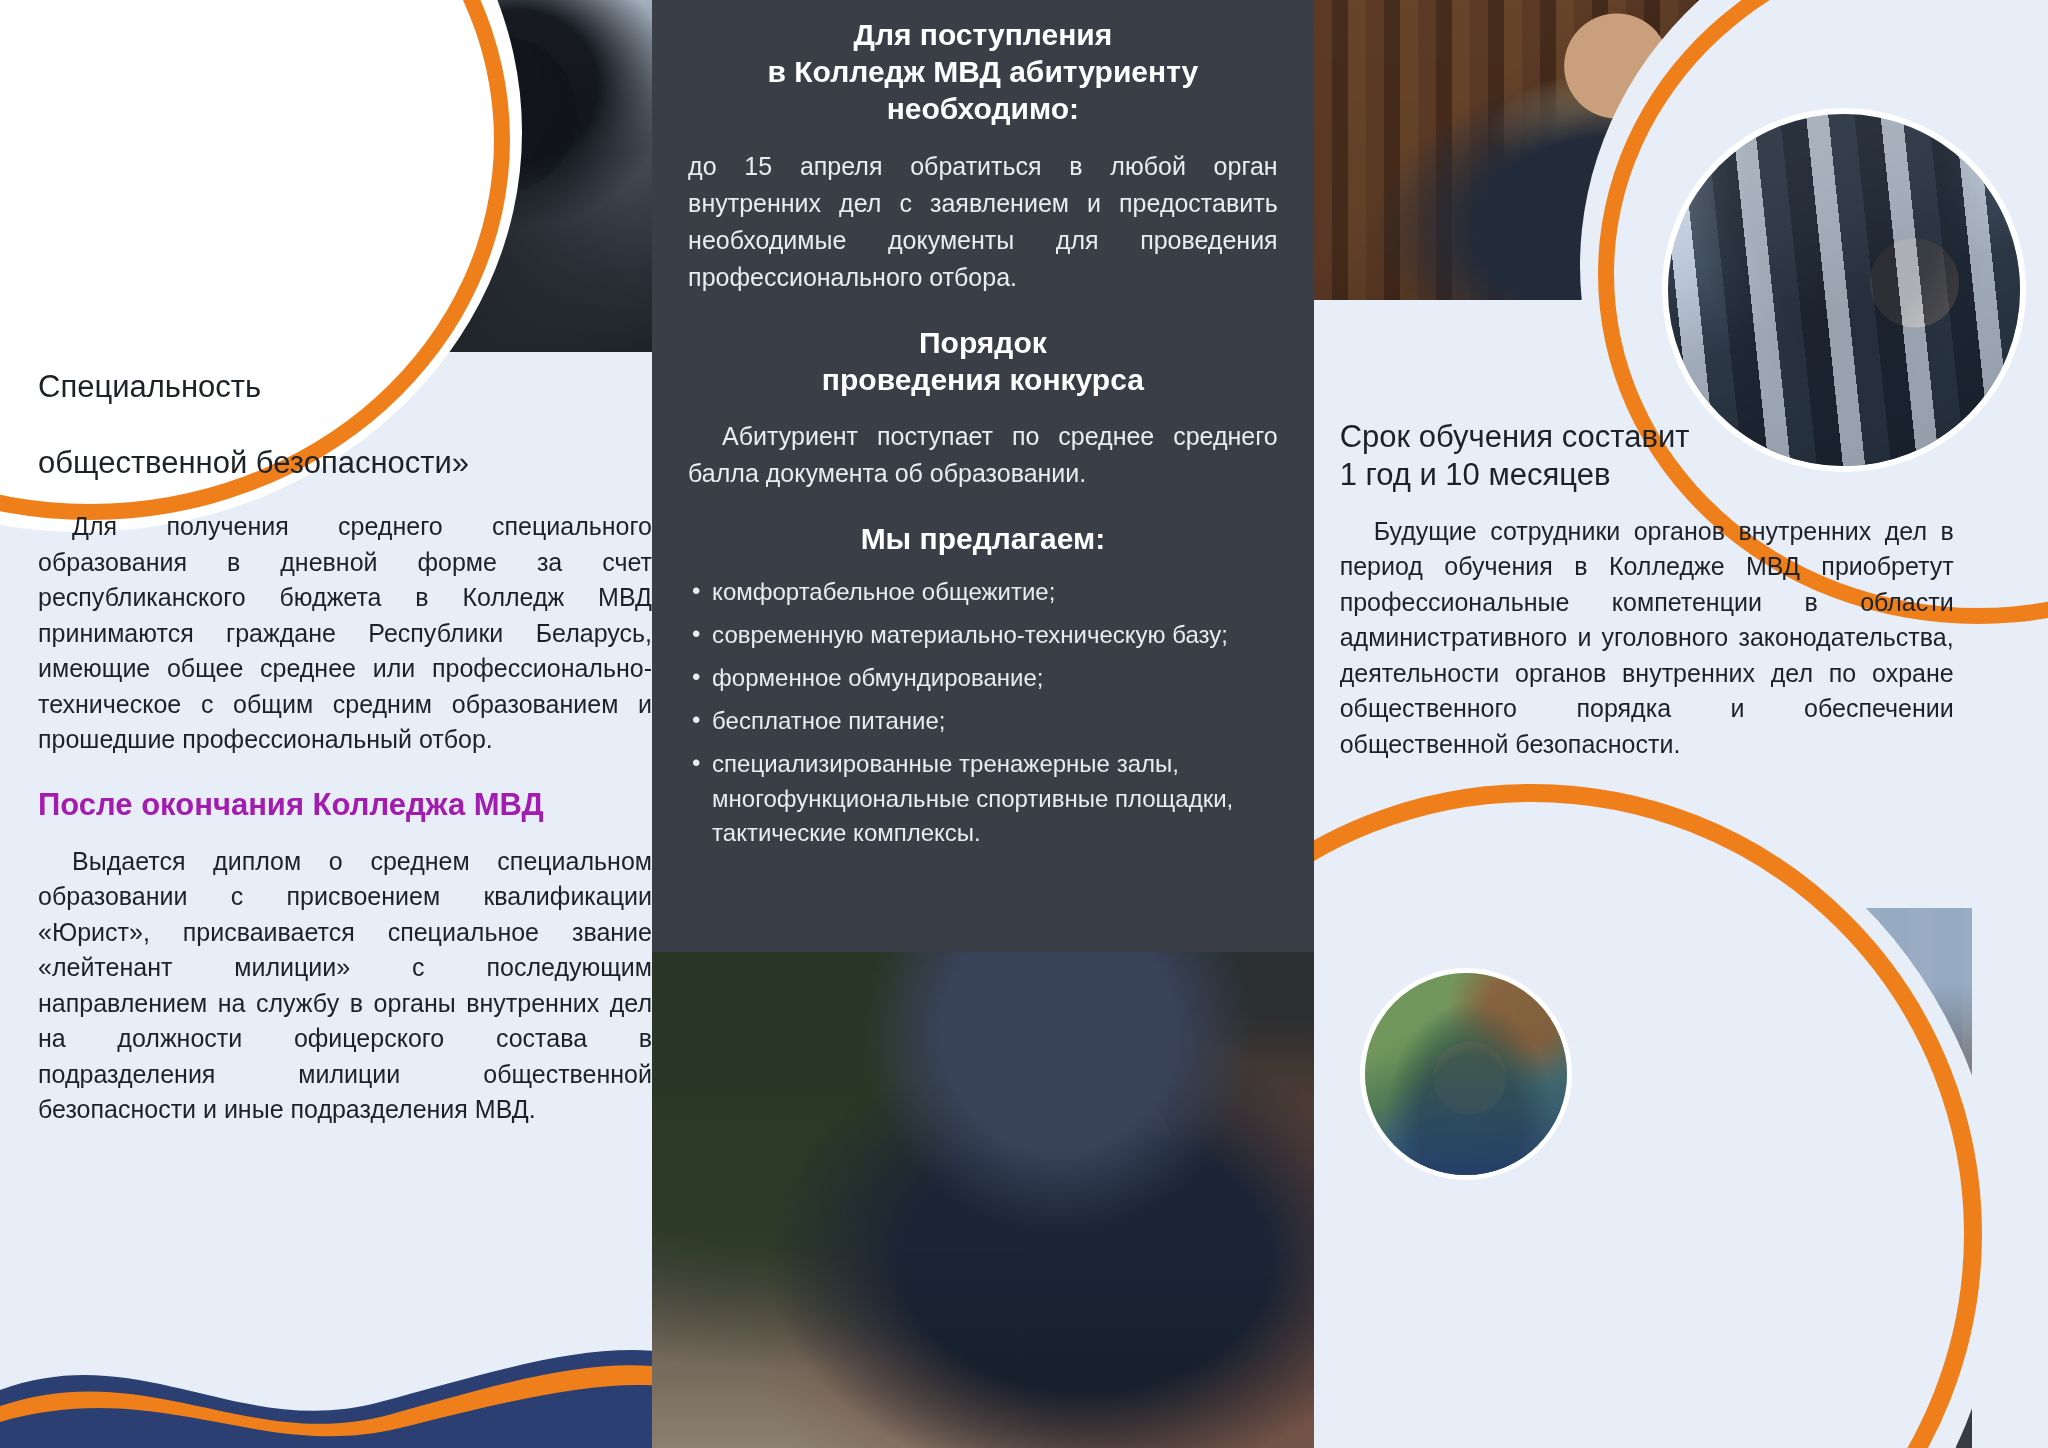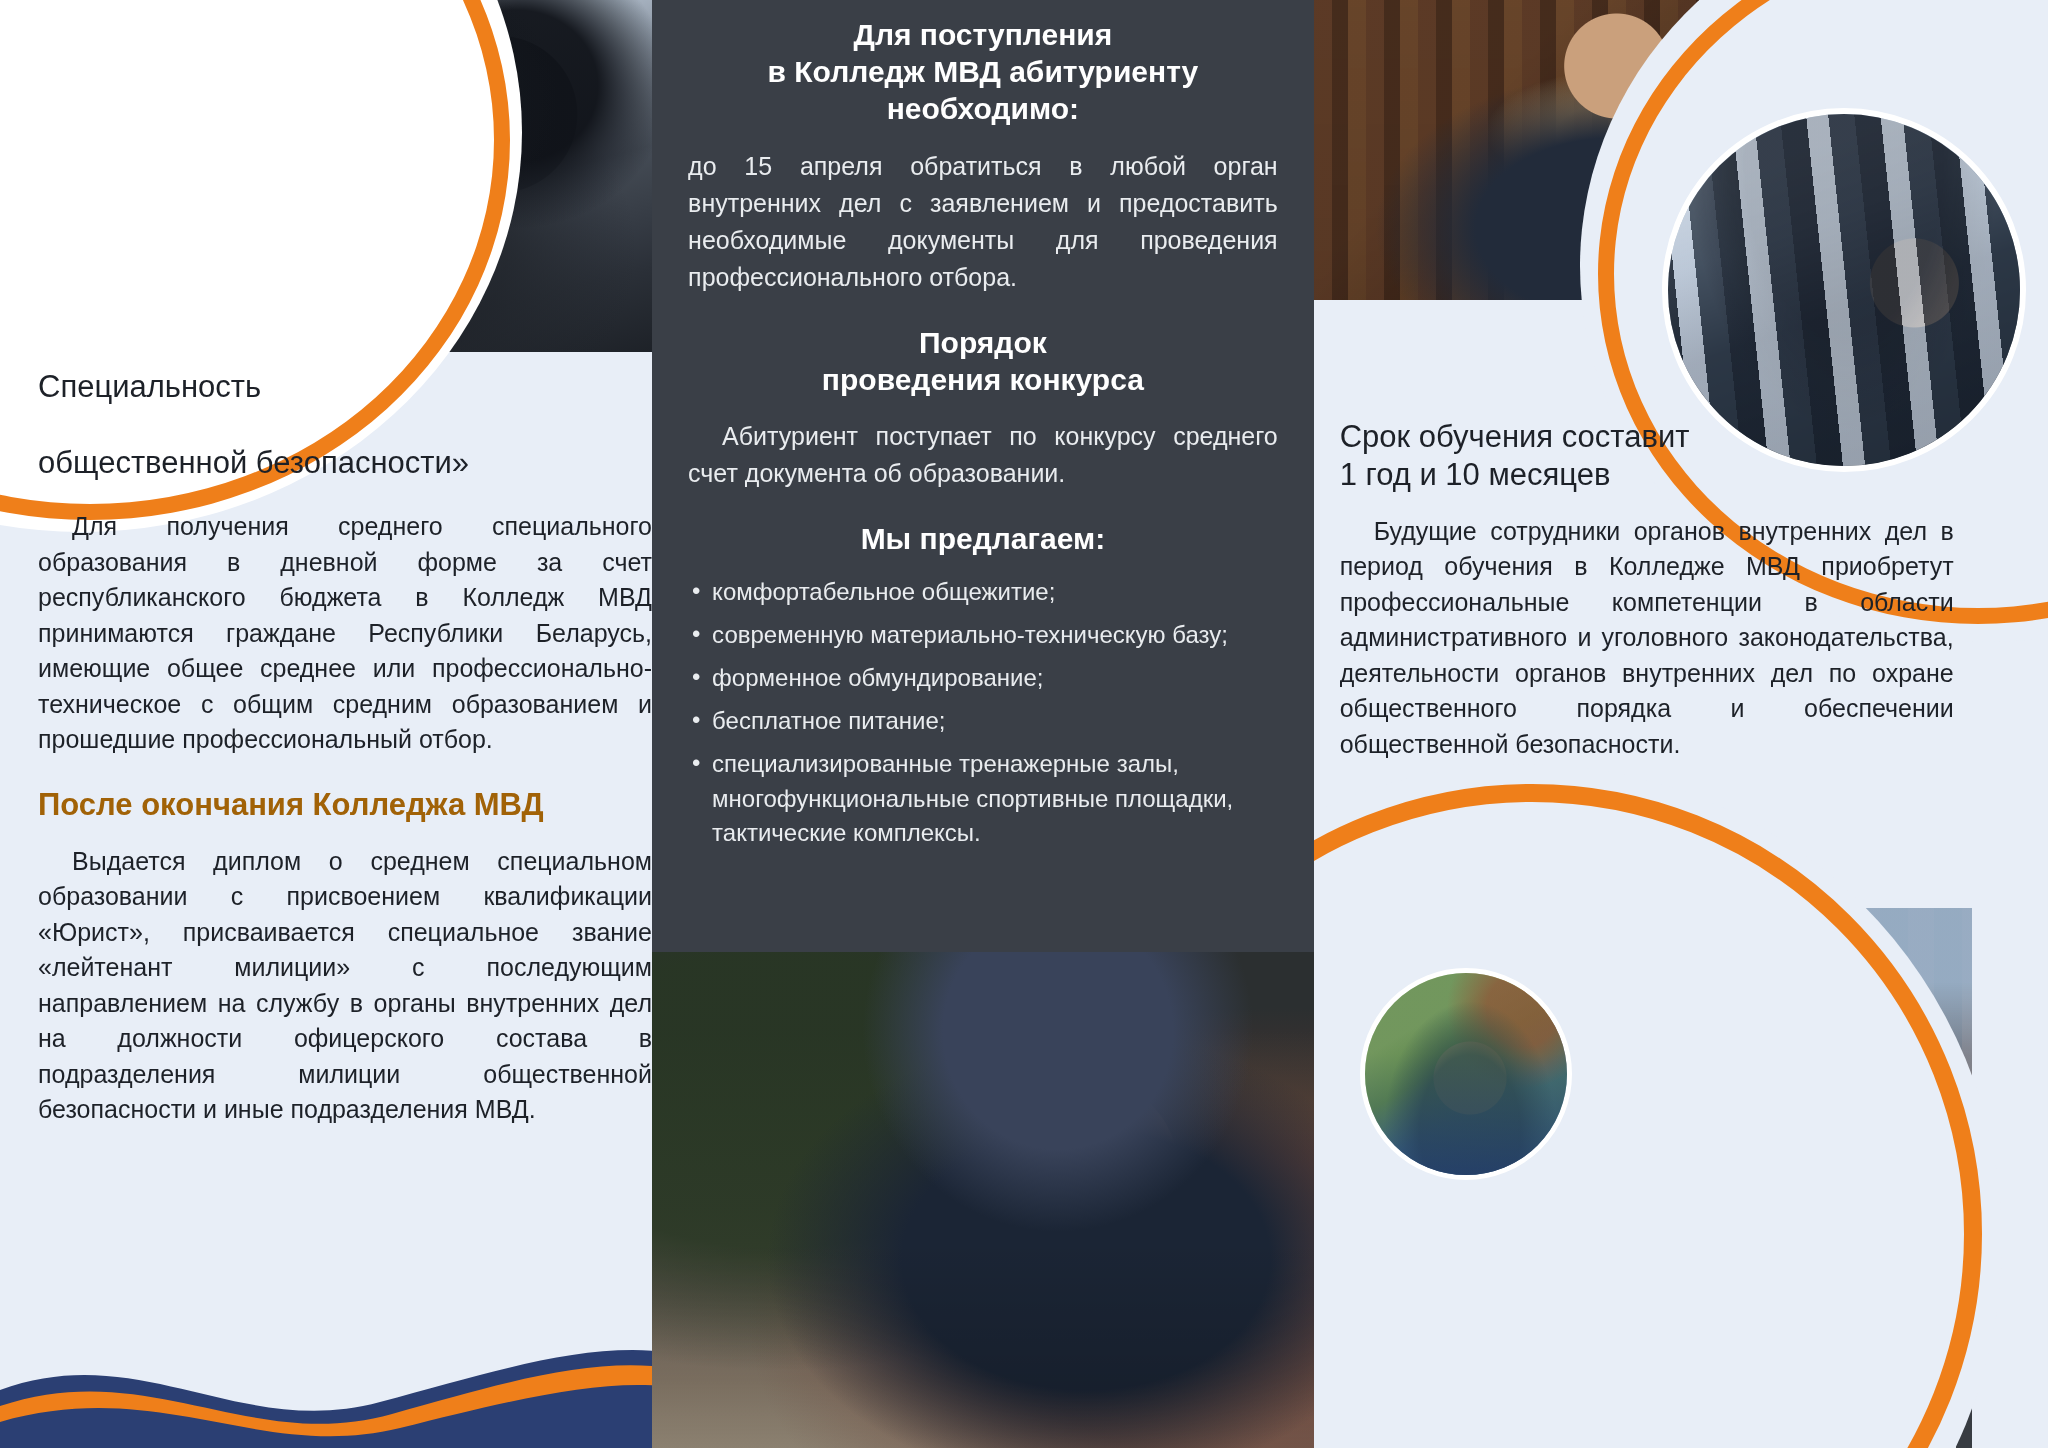"Абитуриент поступает по конкурсу" p.body-light { text: конкурсу среднего счет -> среднее среднего балла }
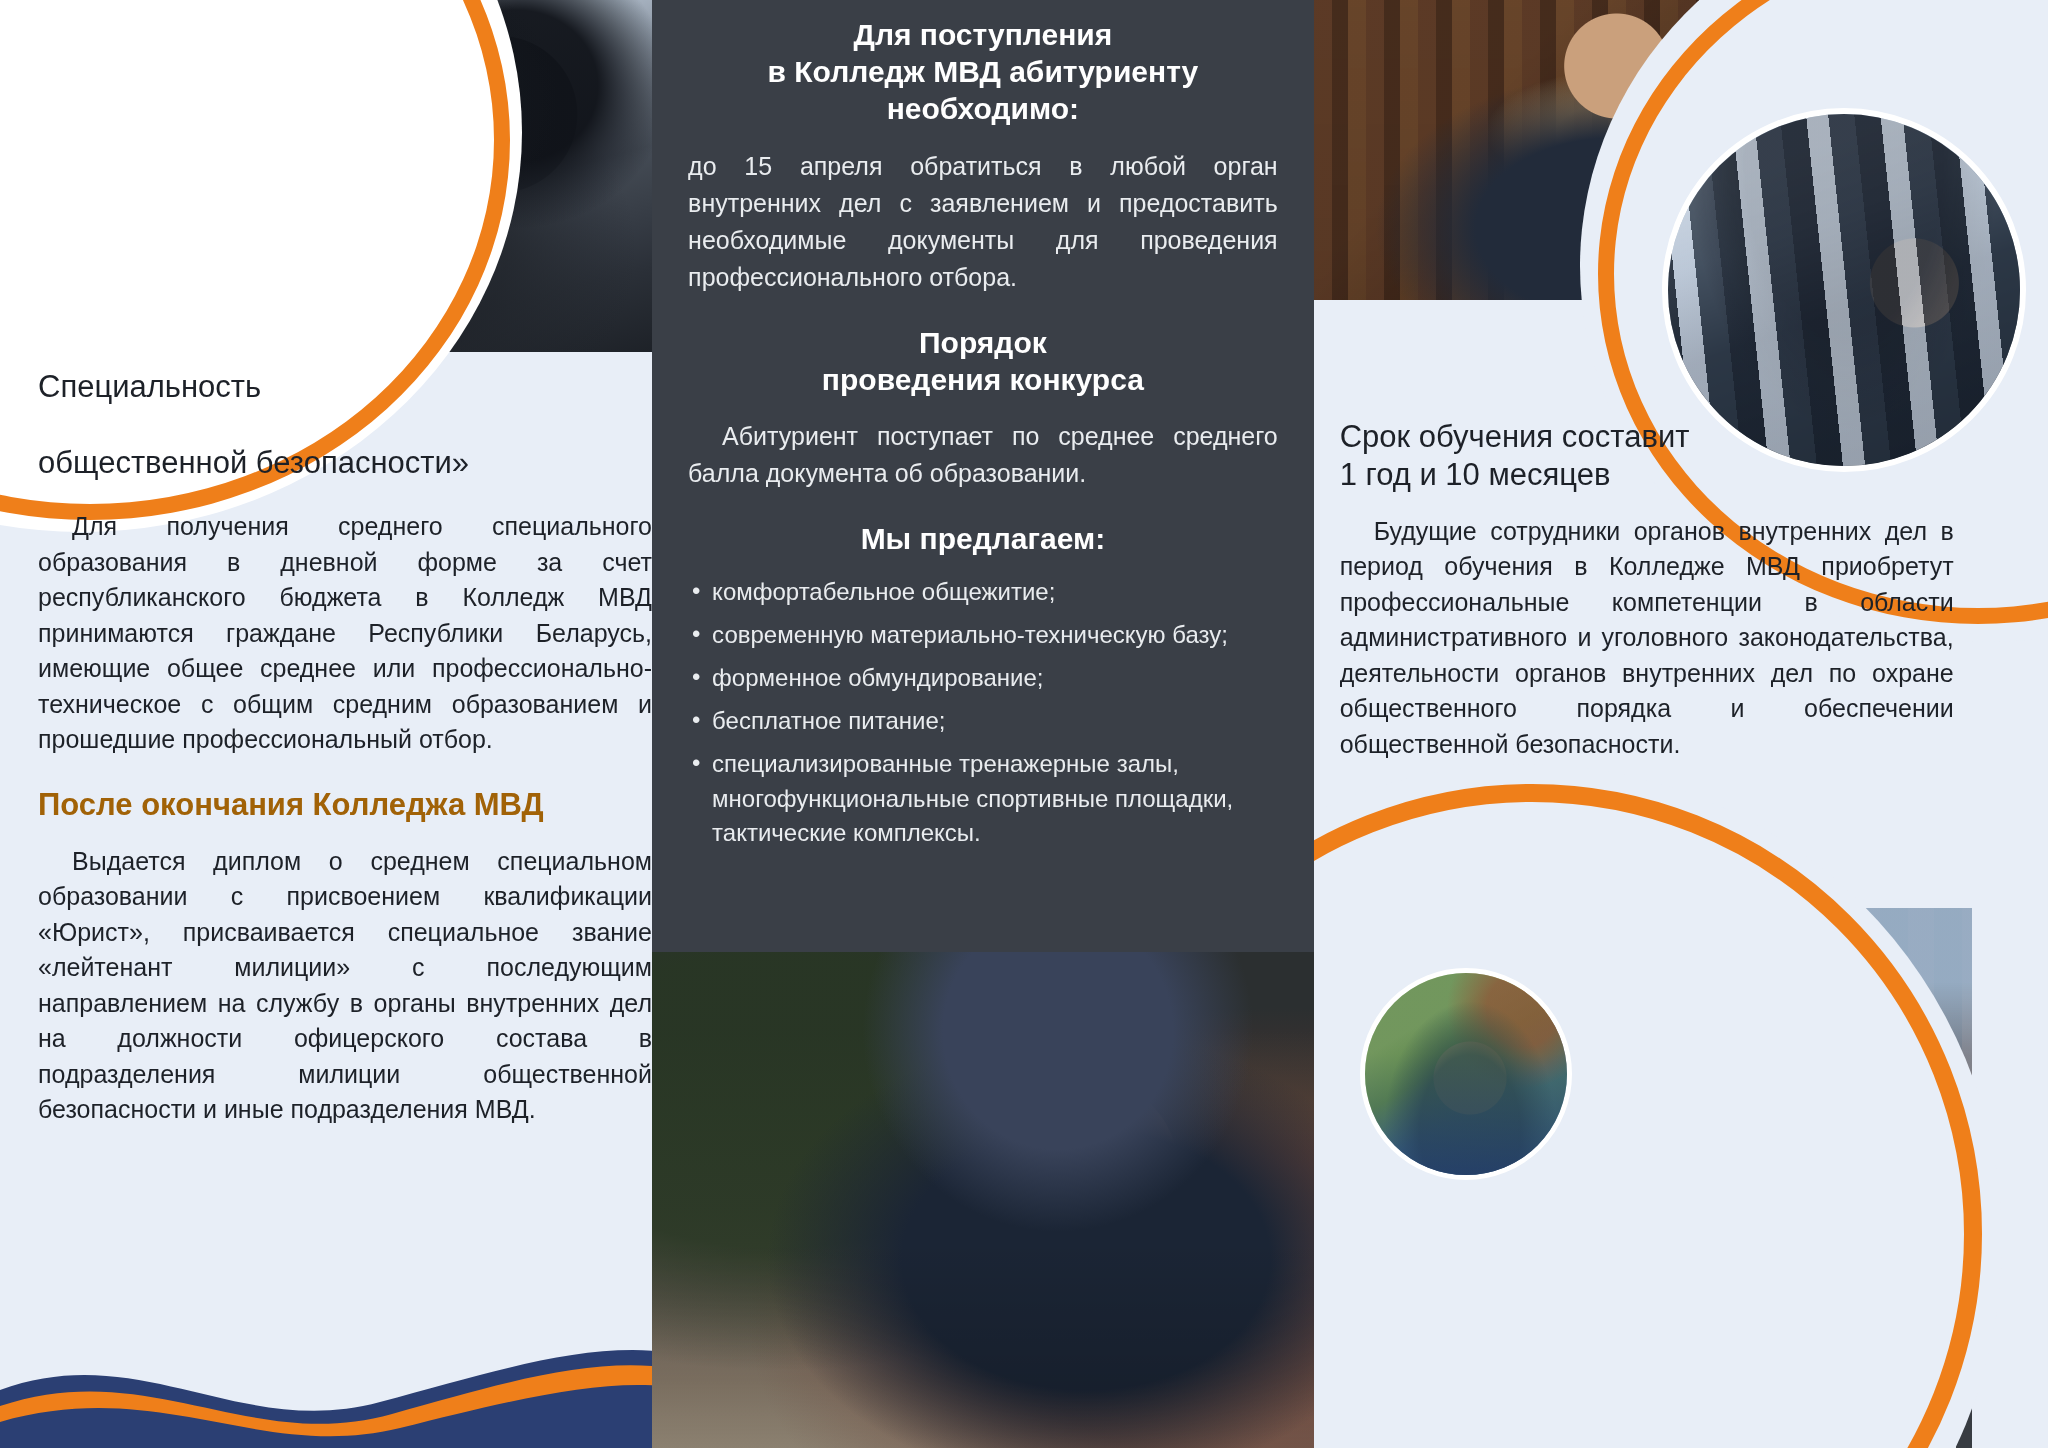"После окончания Колледжа МВД" h2.heading-left { color: #a16207 -> #a21caf }
